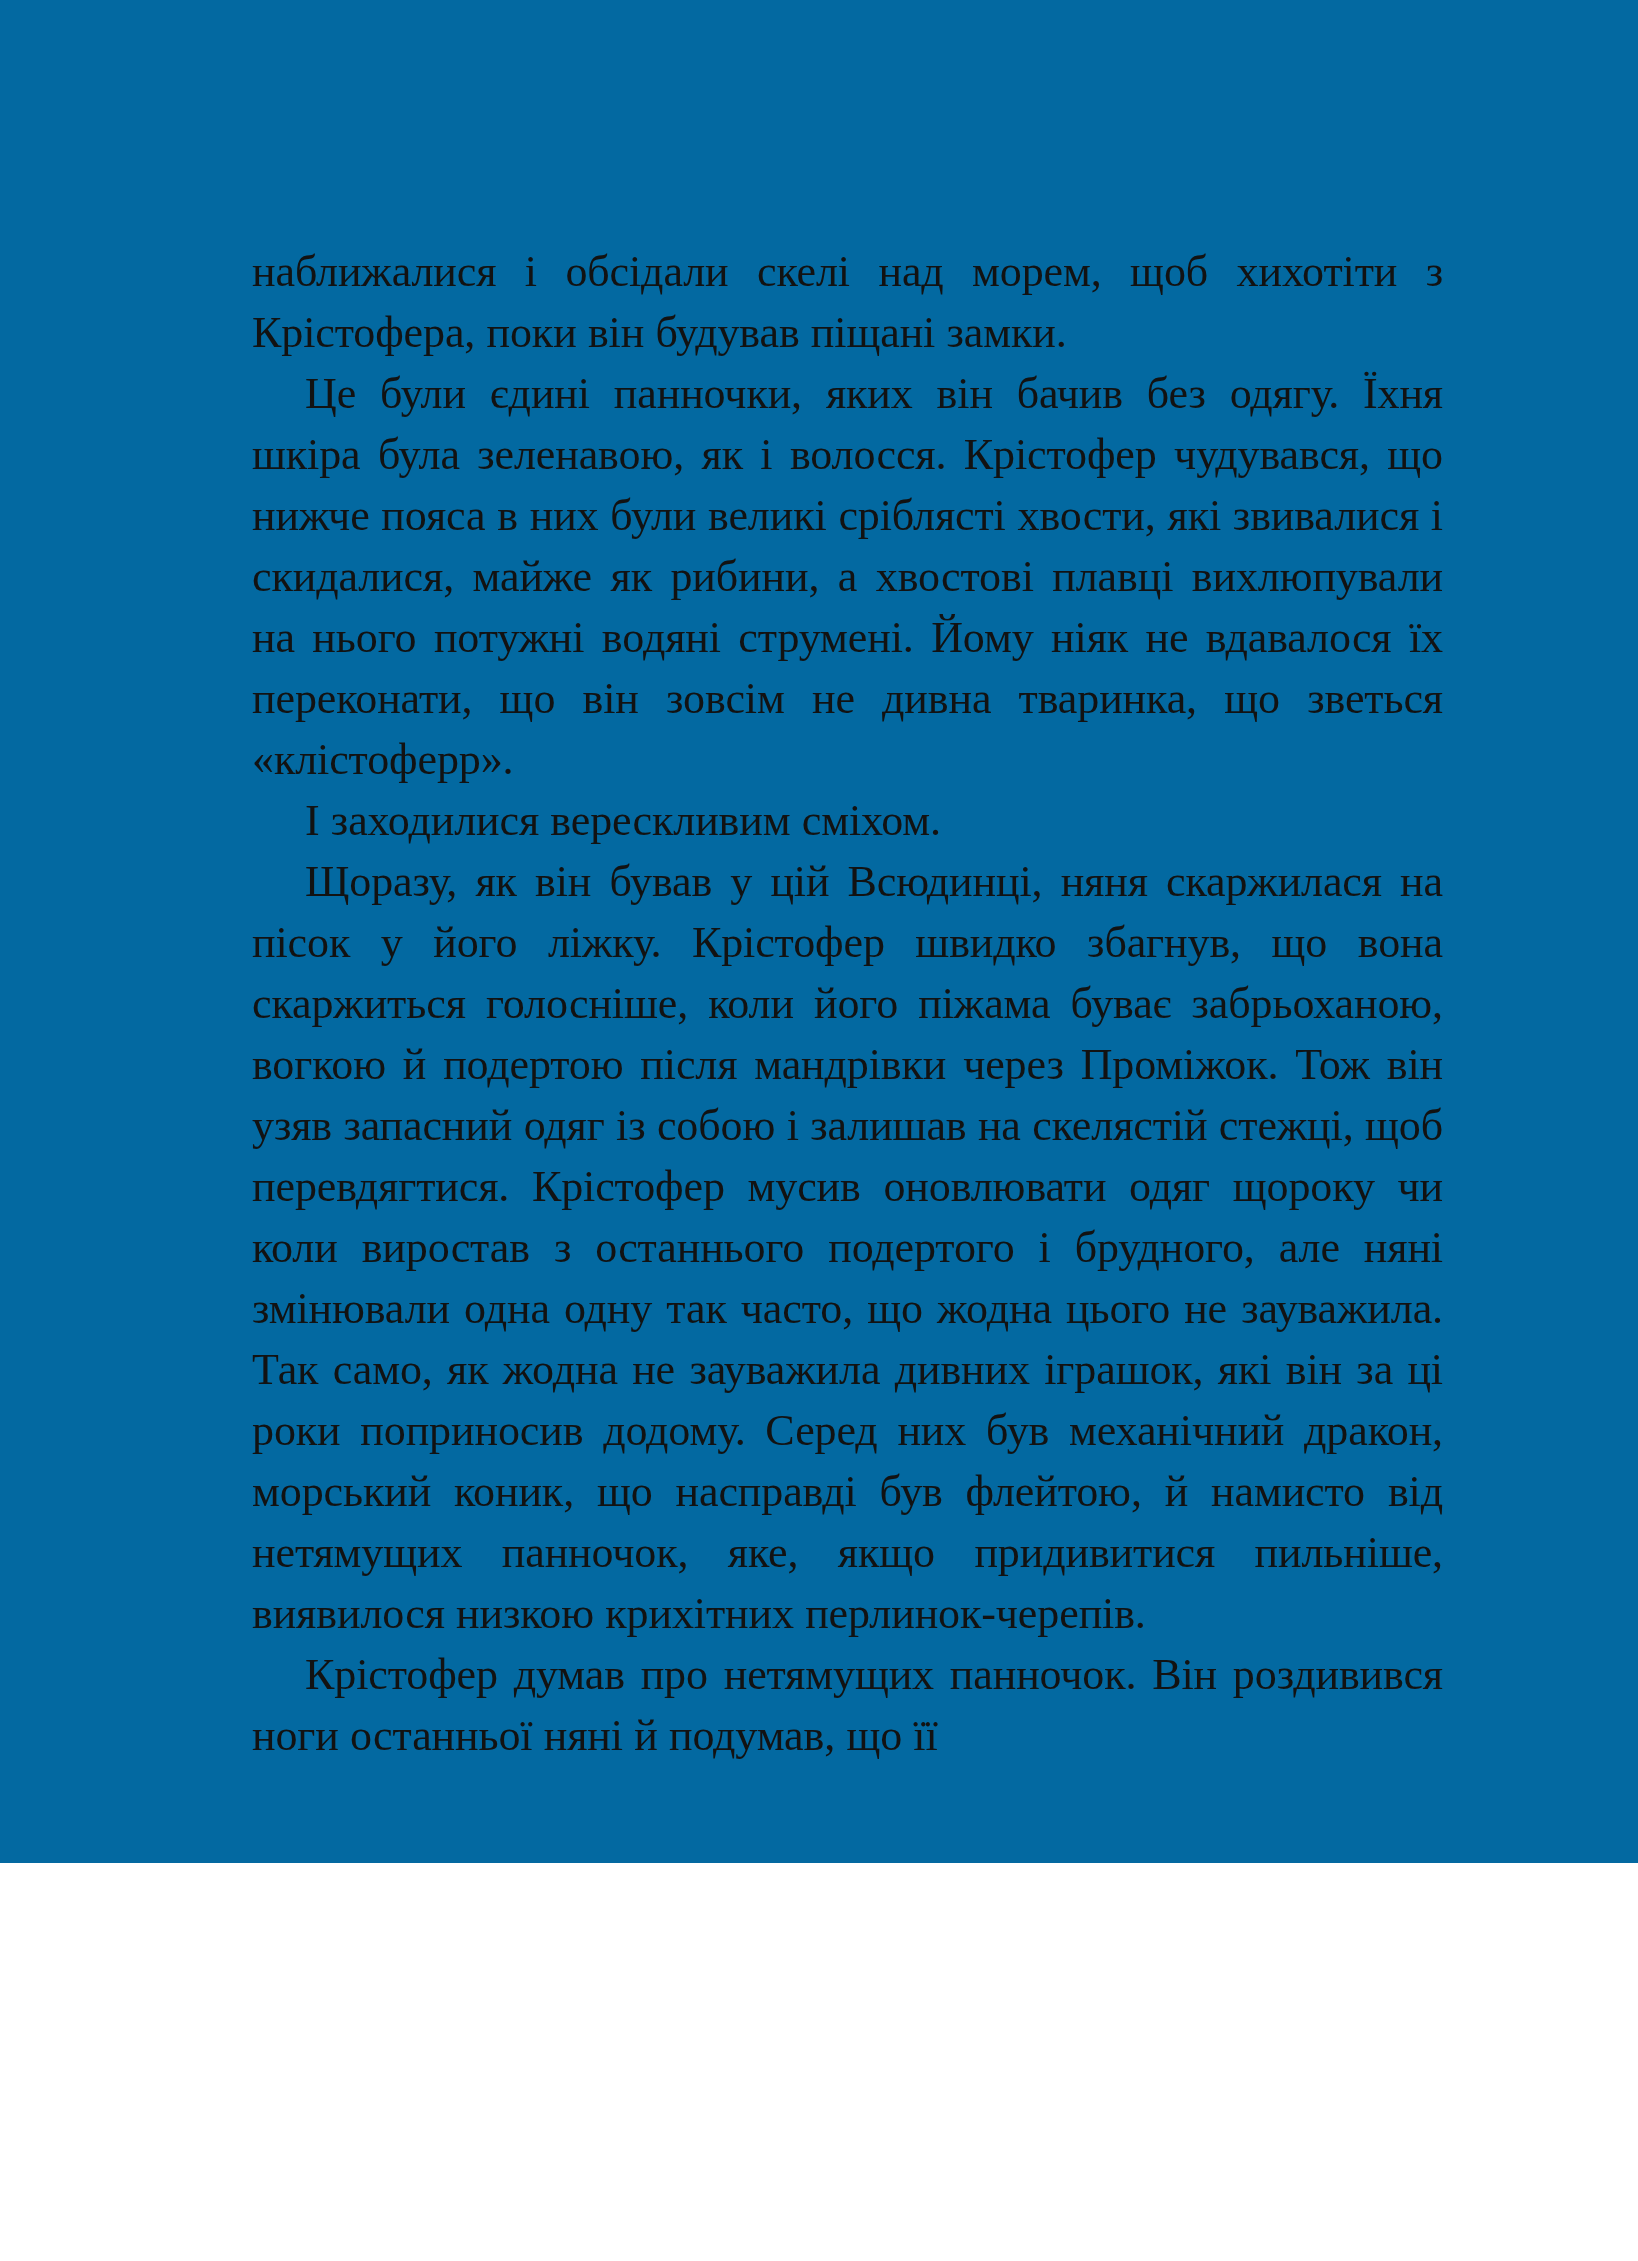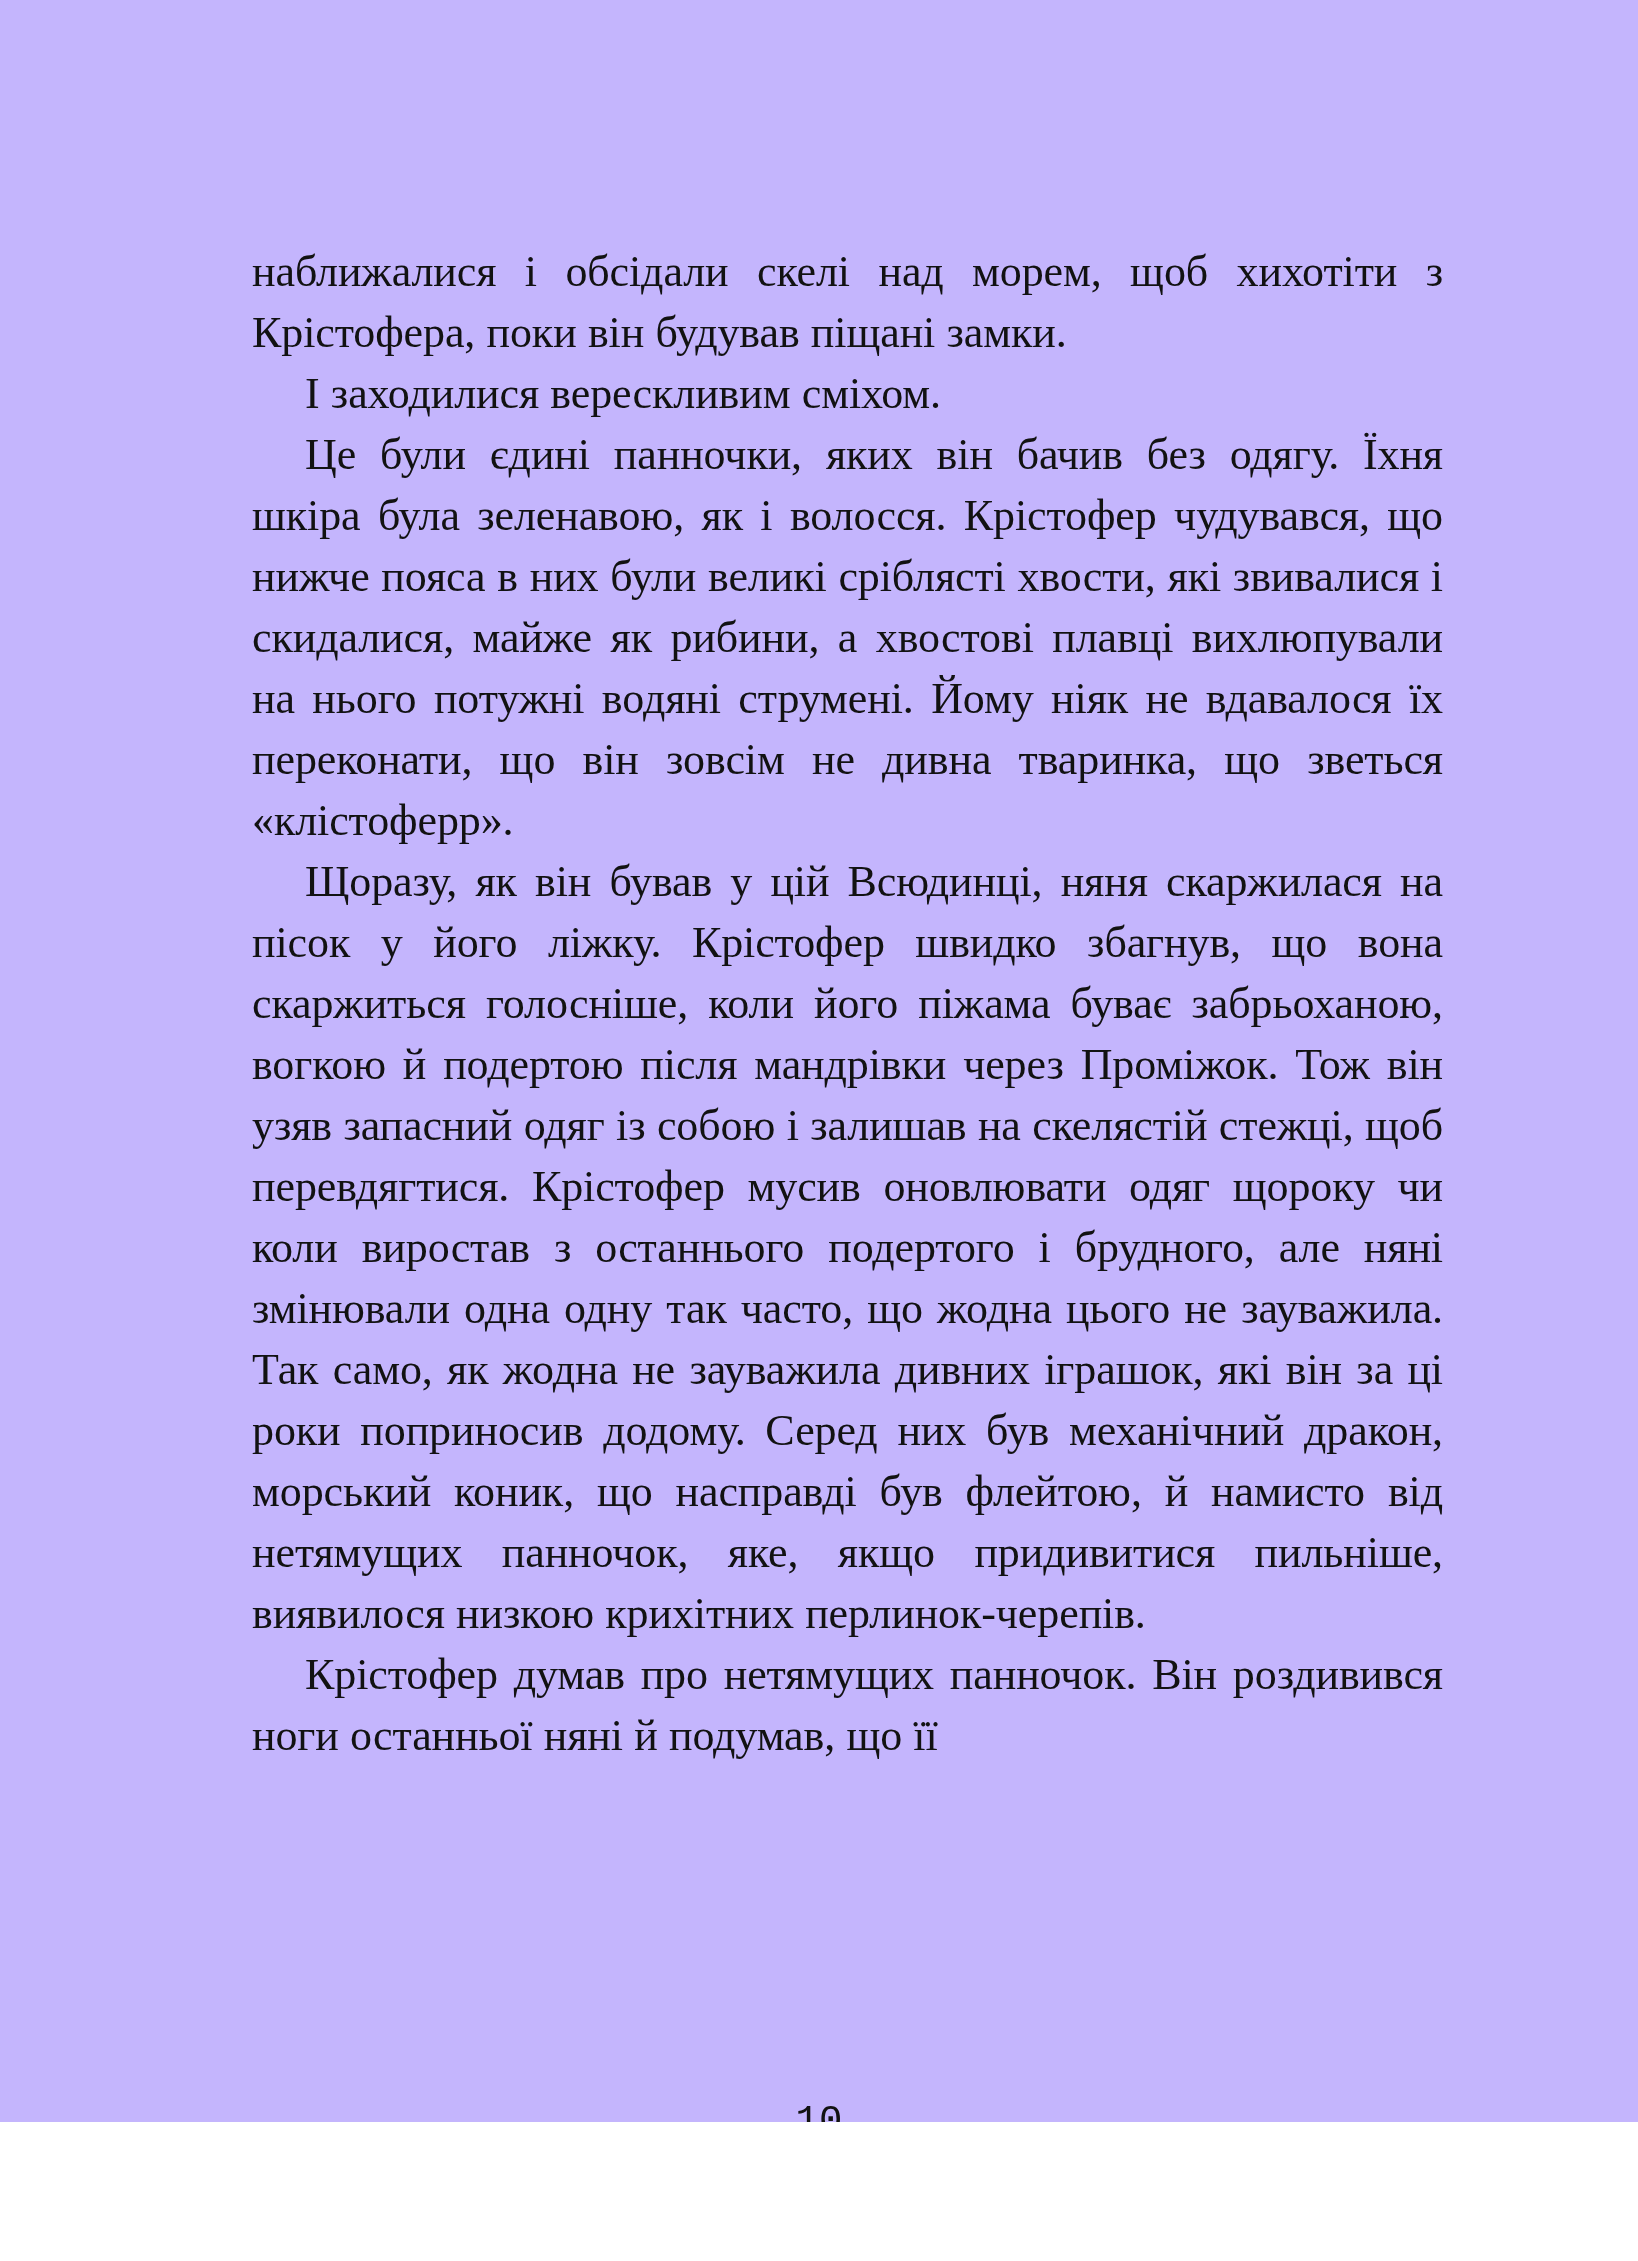"наближалися і обсідали скелі над" .page { background: #c4b5fd -> #0369a1; height: 2122px -> 1863px }
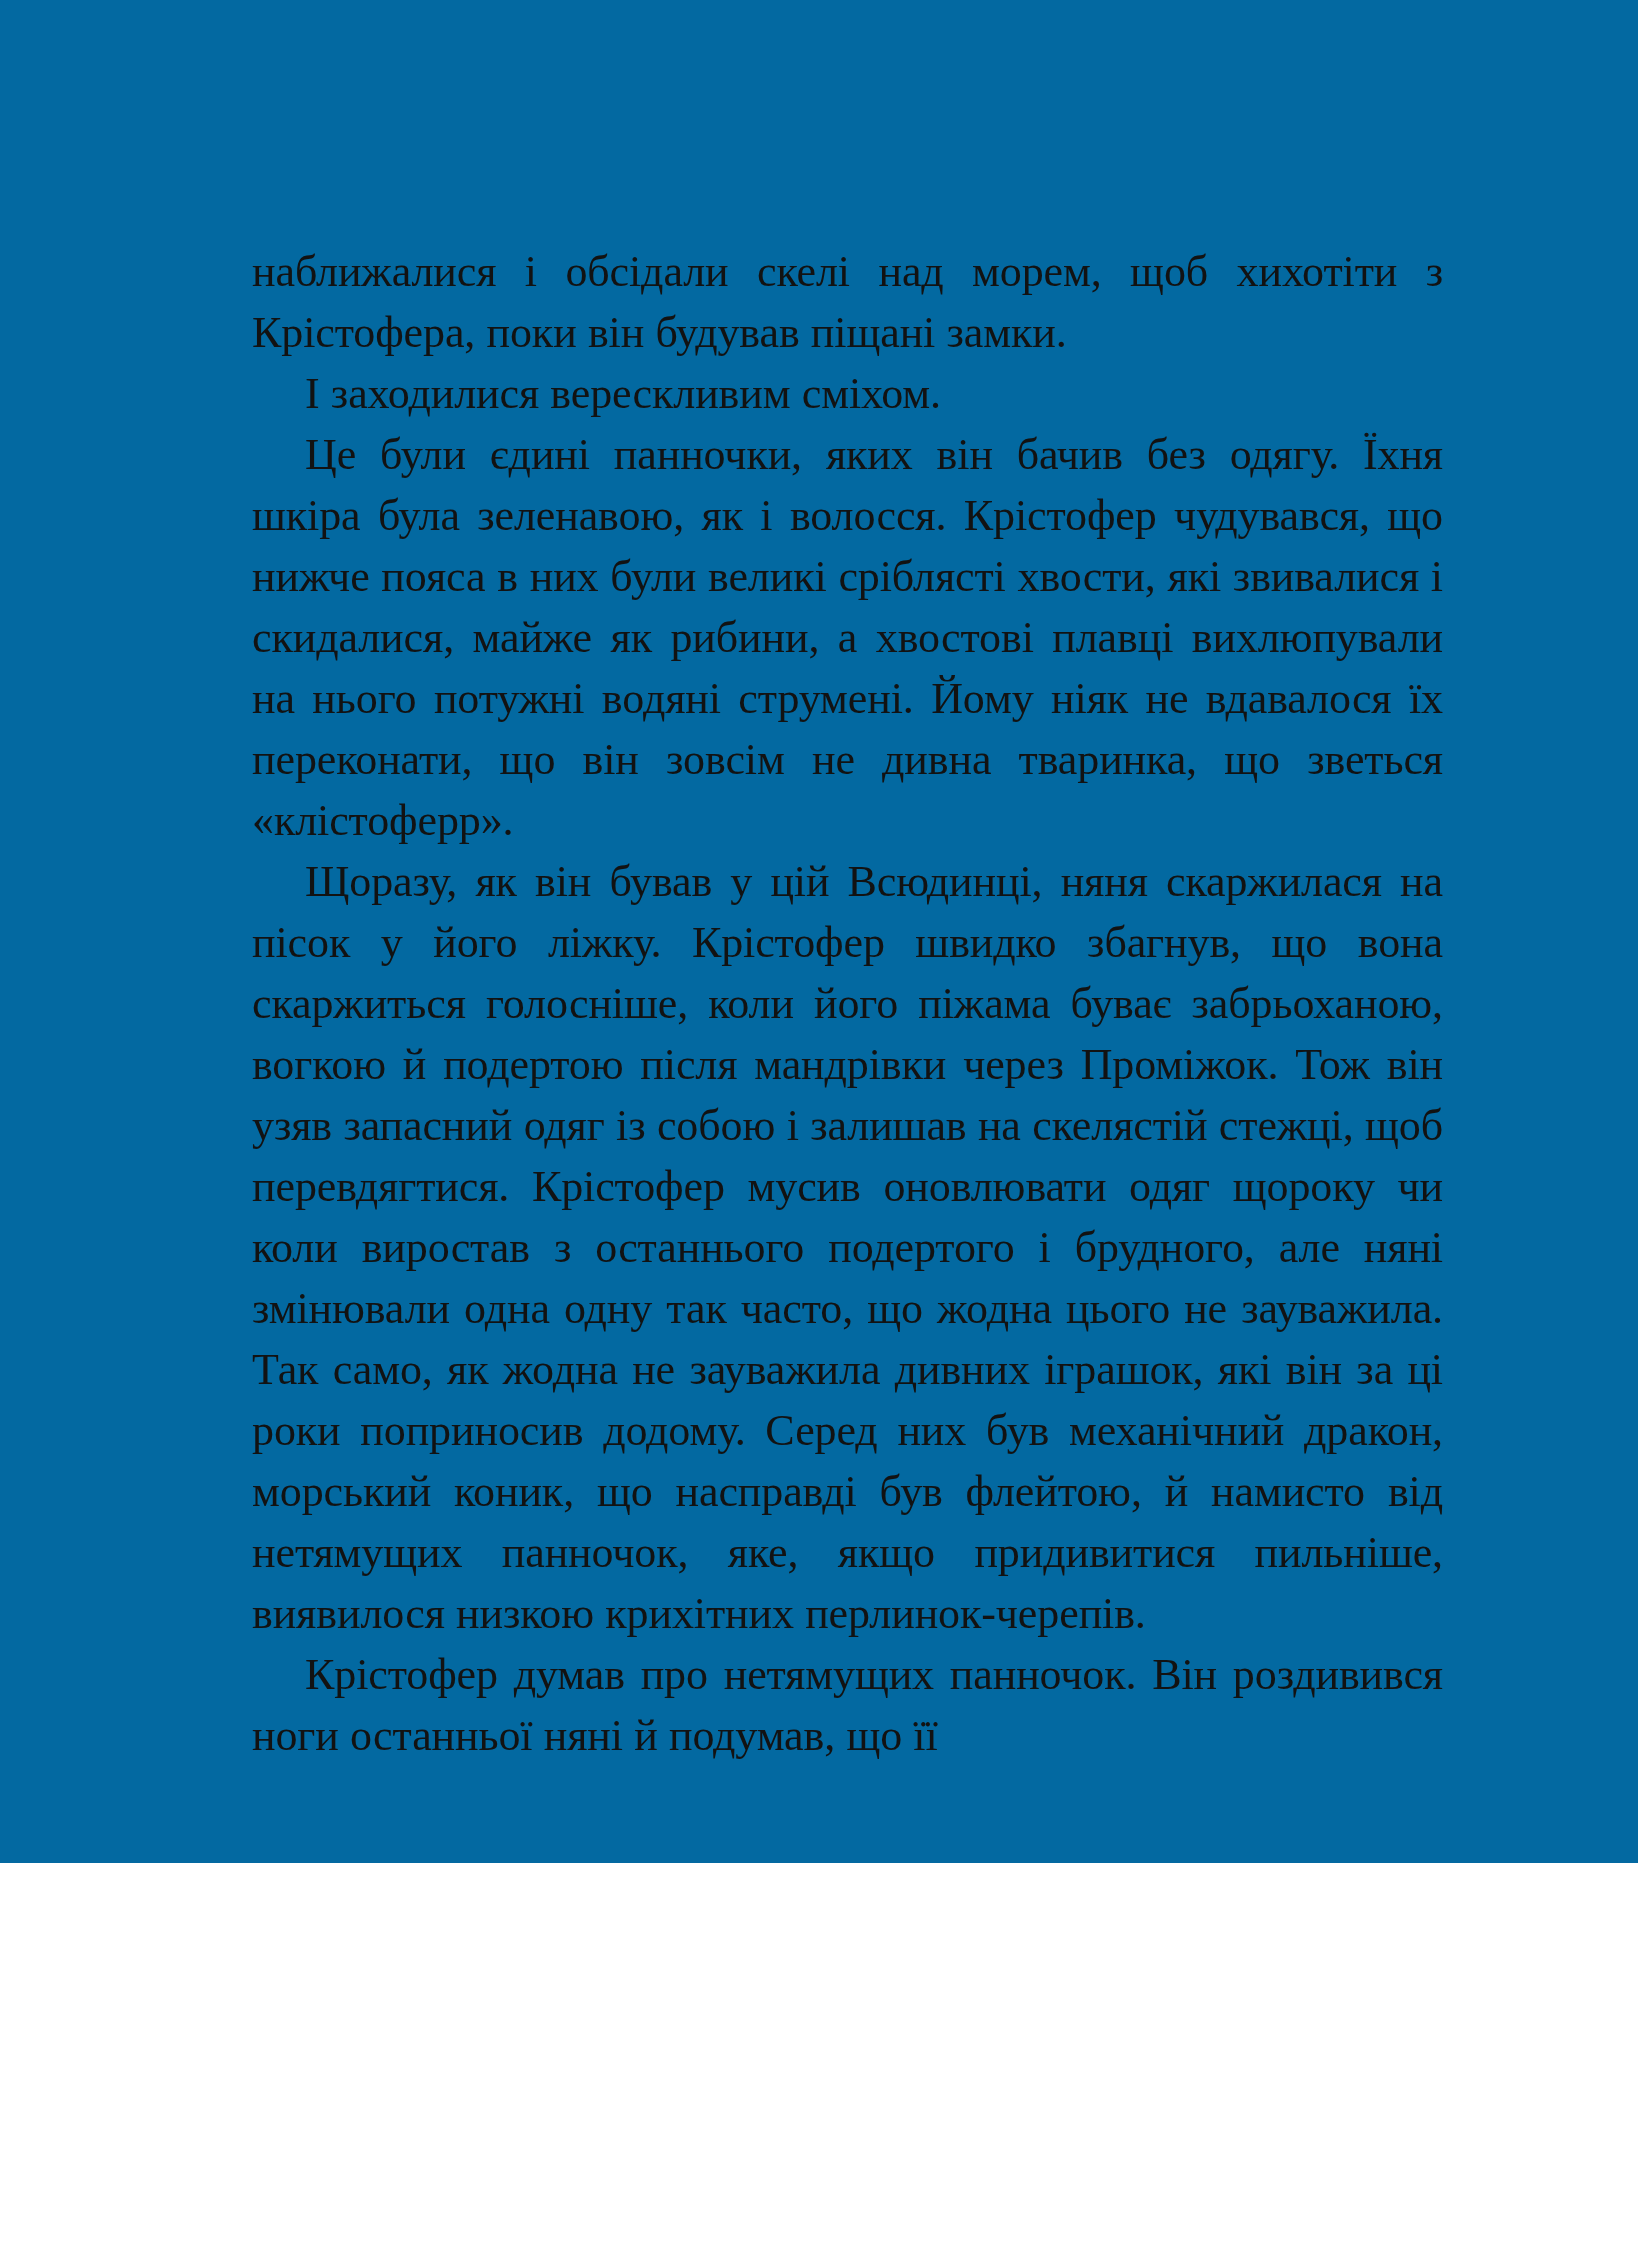"І заходилися верескливим сміхом." p.para { order: before "Це були єдині панночки, яких" -> after "Це були єдині панночки, яких" }
